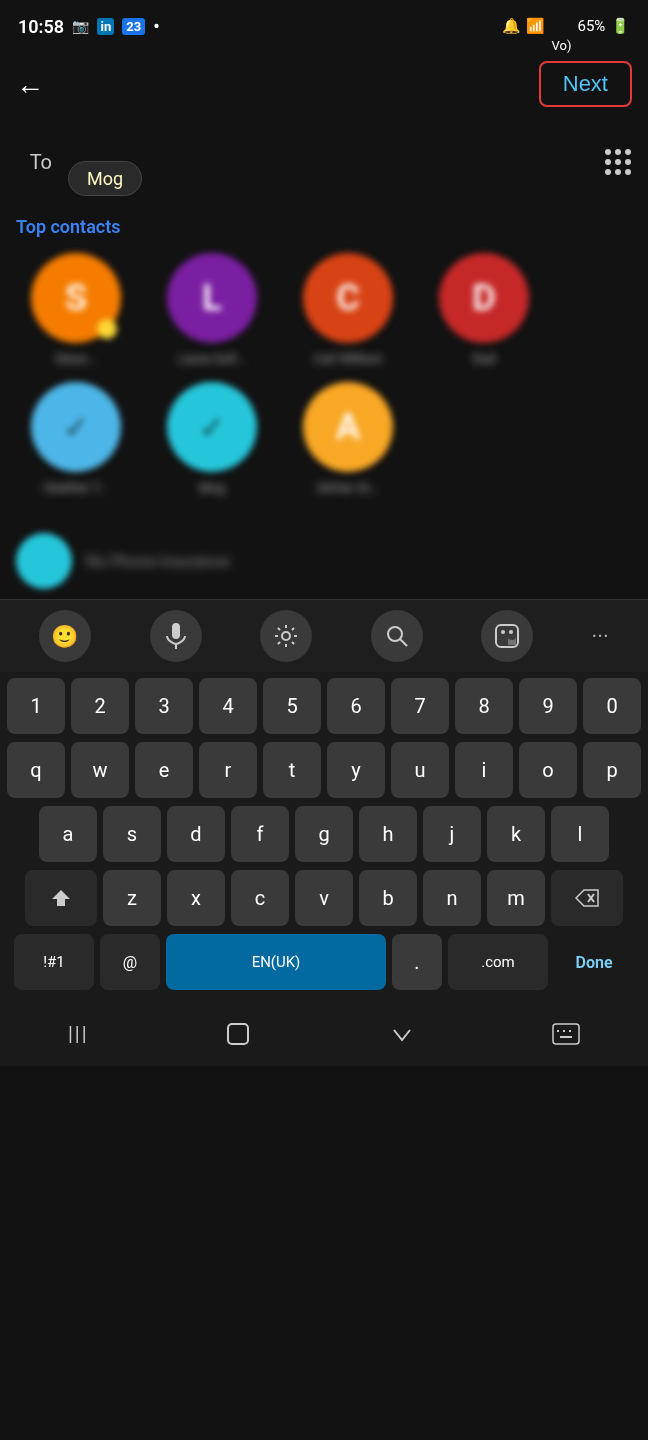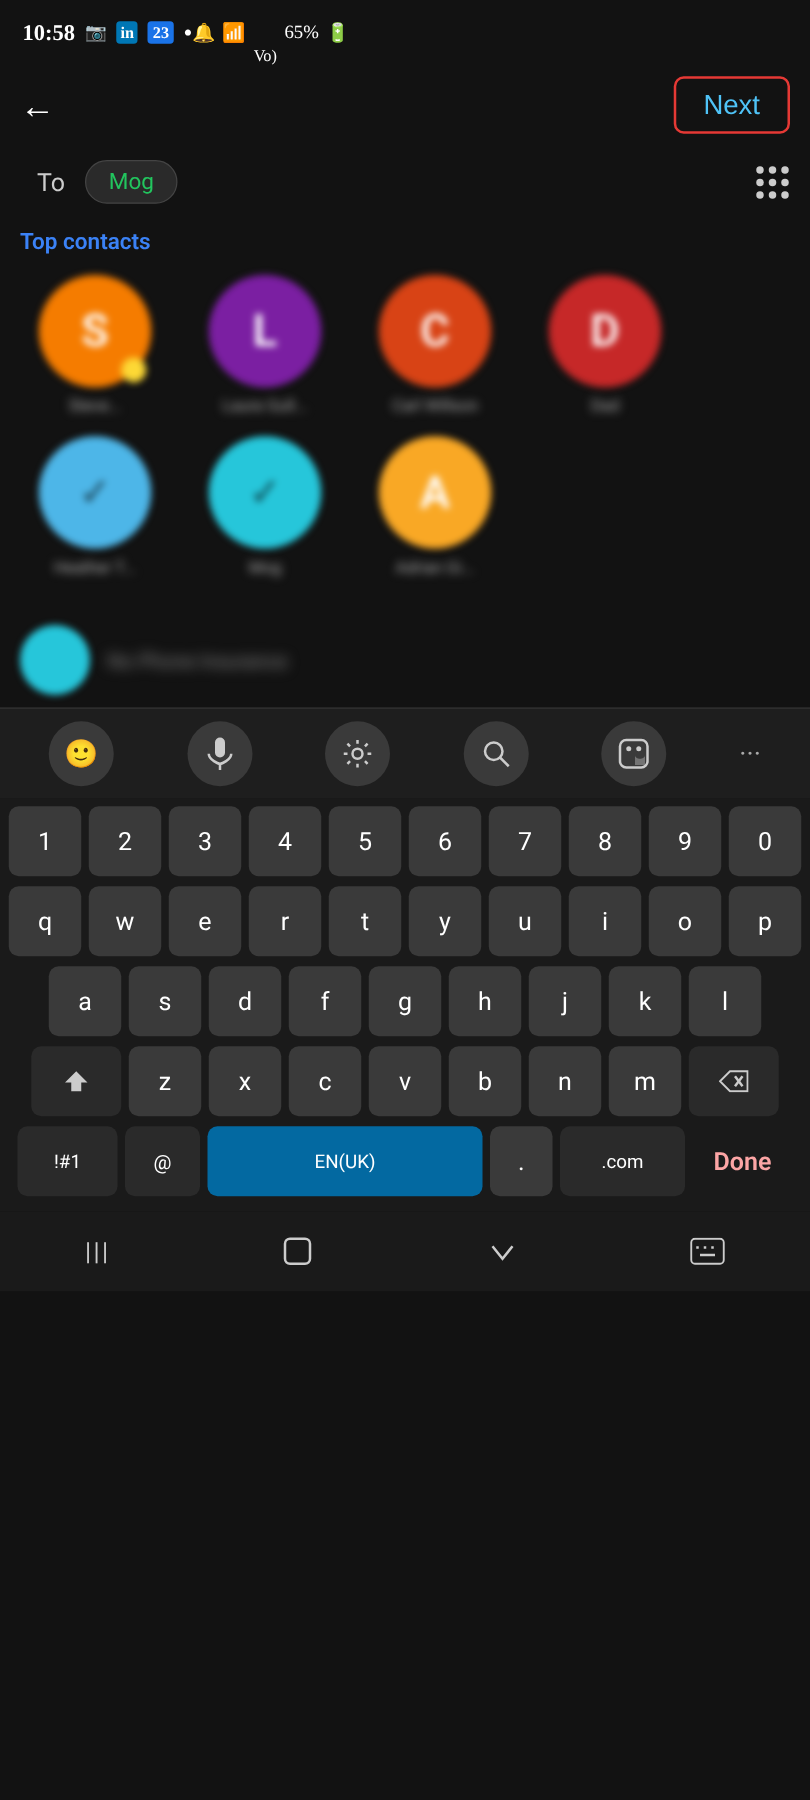"10:58" .status-bar { font-family: Liberation Serif, serif -> none; justify-content: flex-start -> space-between }
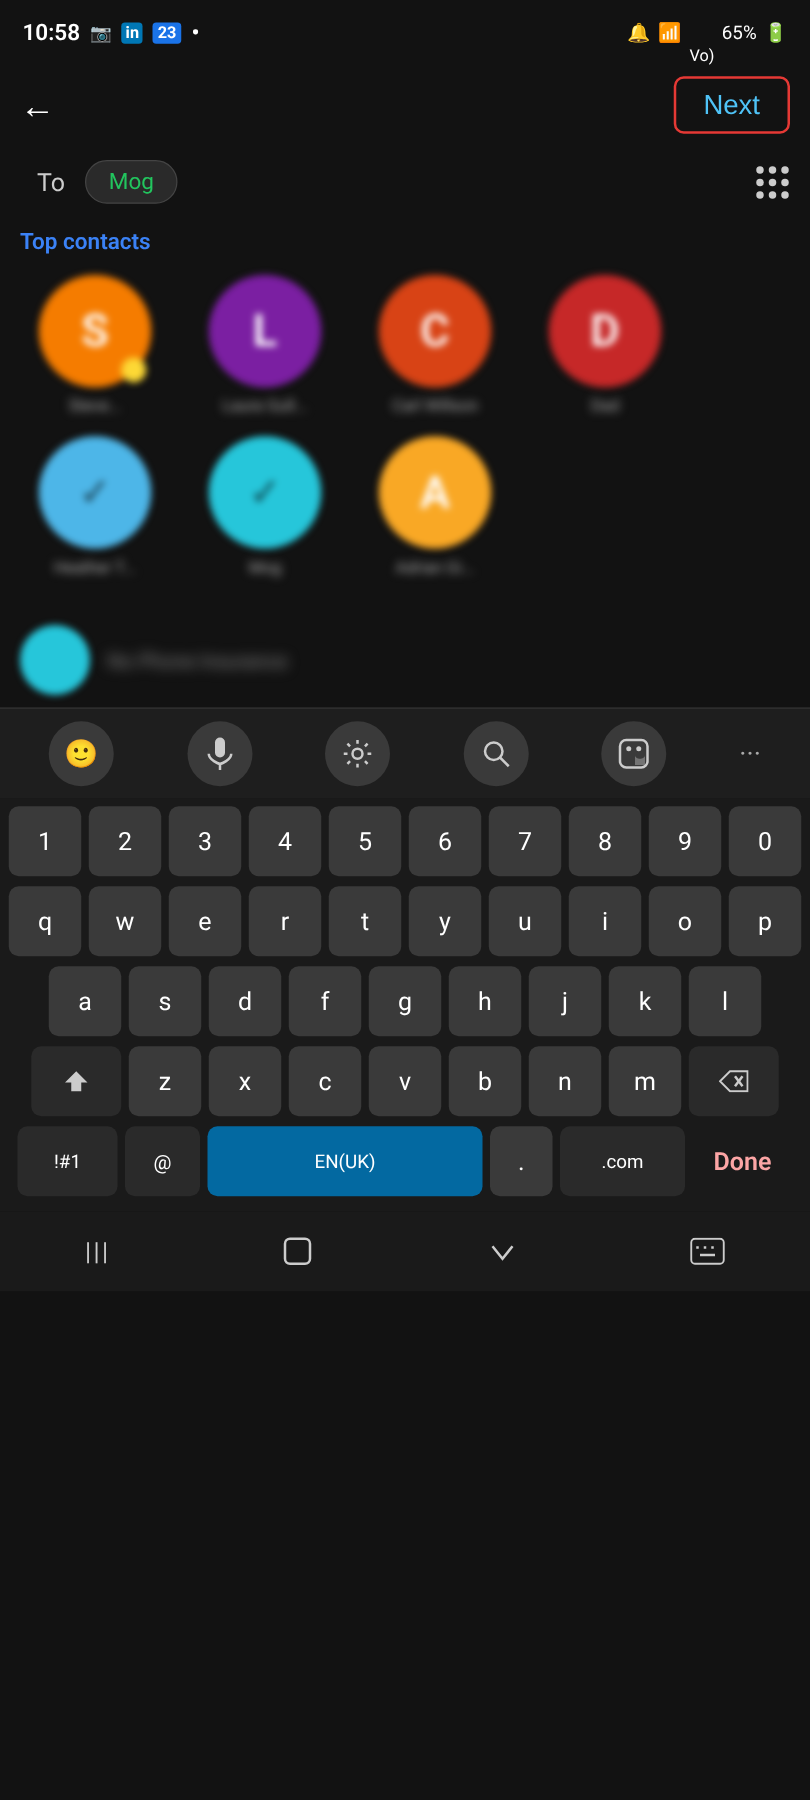"Mog" .chip { color: #22c55e -> #fef9c3; margin-top: none -> 33px }
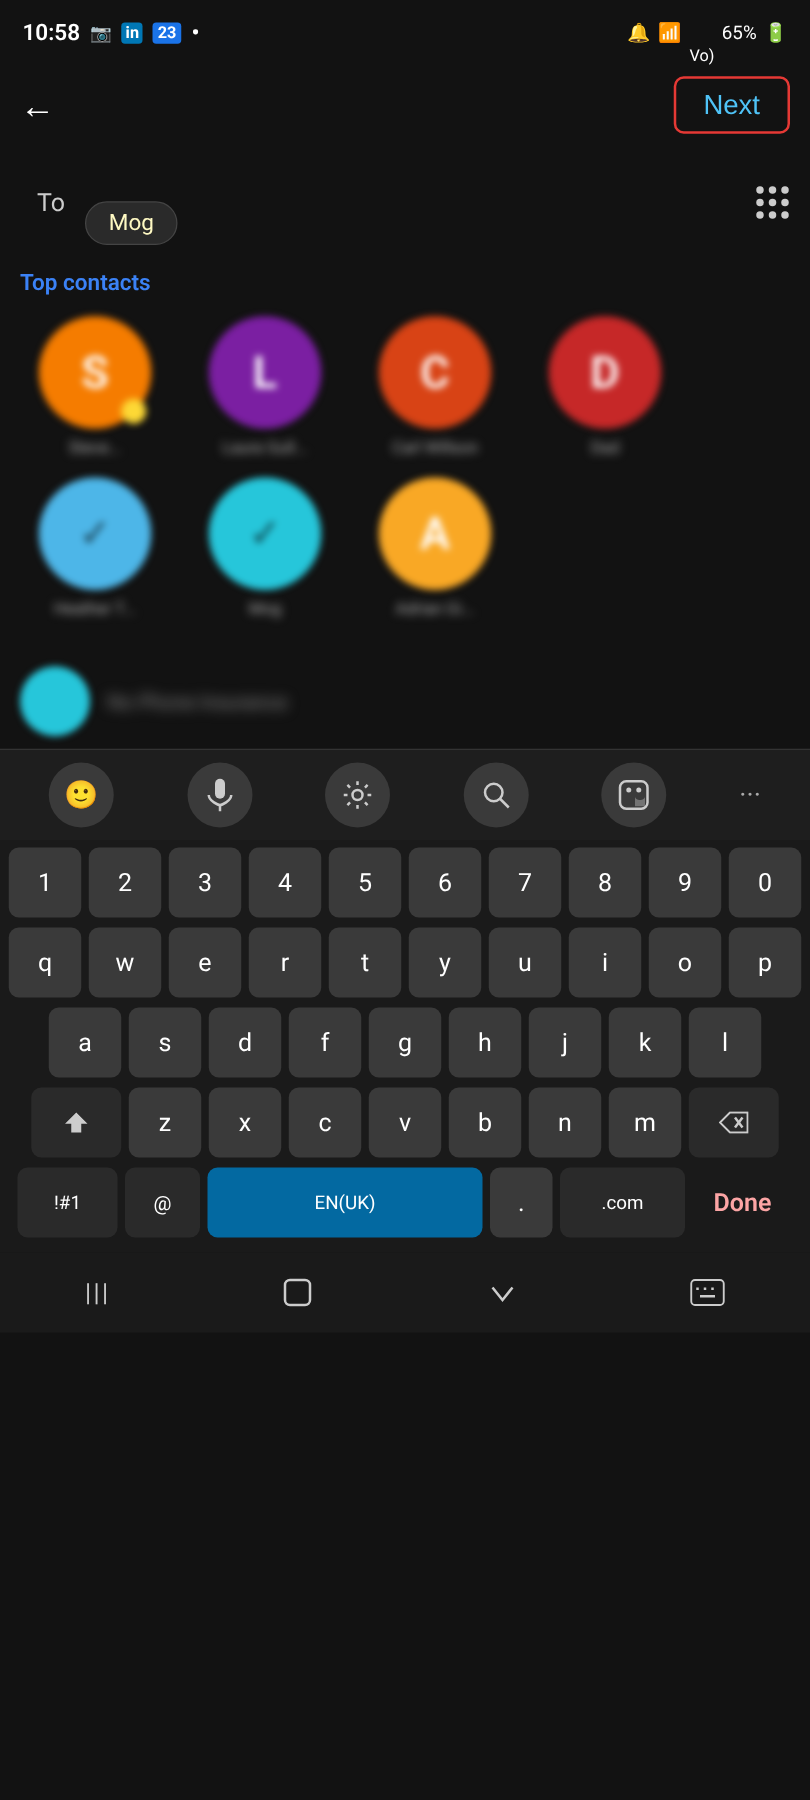"Done" div.key { color: #fca5a5 -> #7dd3fc; font-size: 20px -> 16px }
